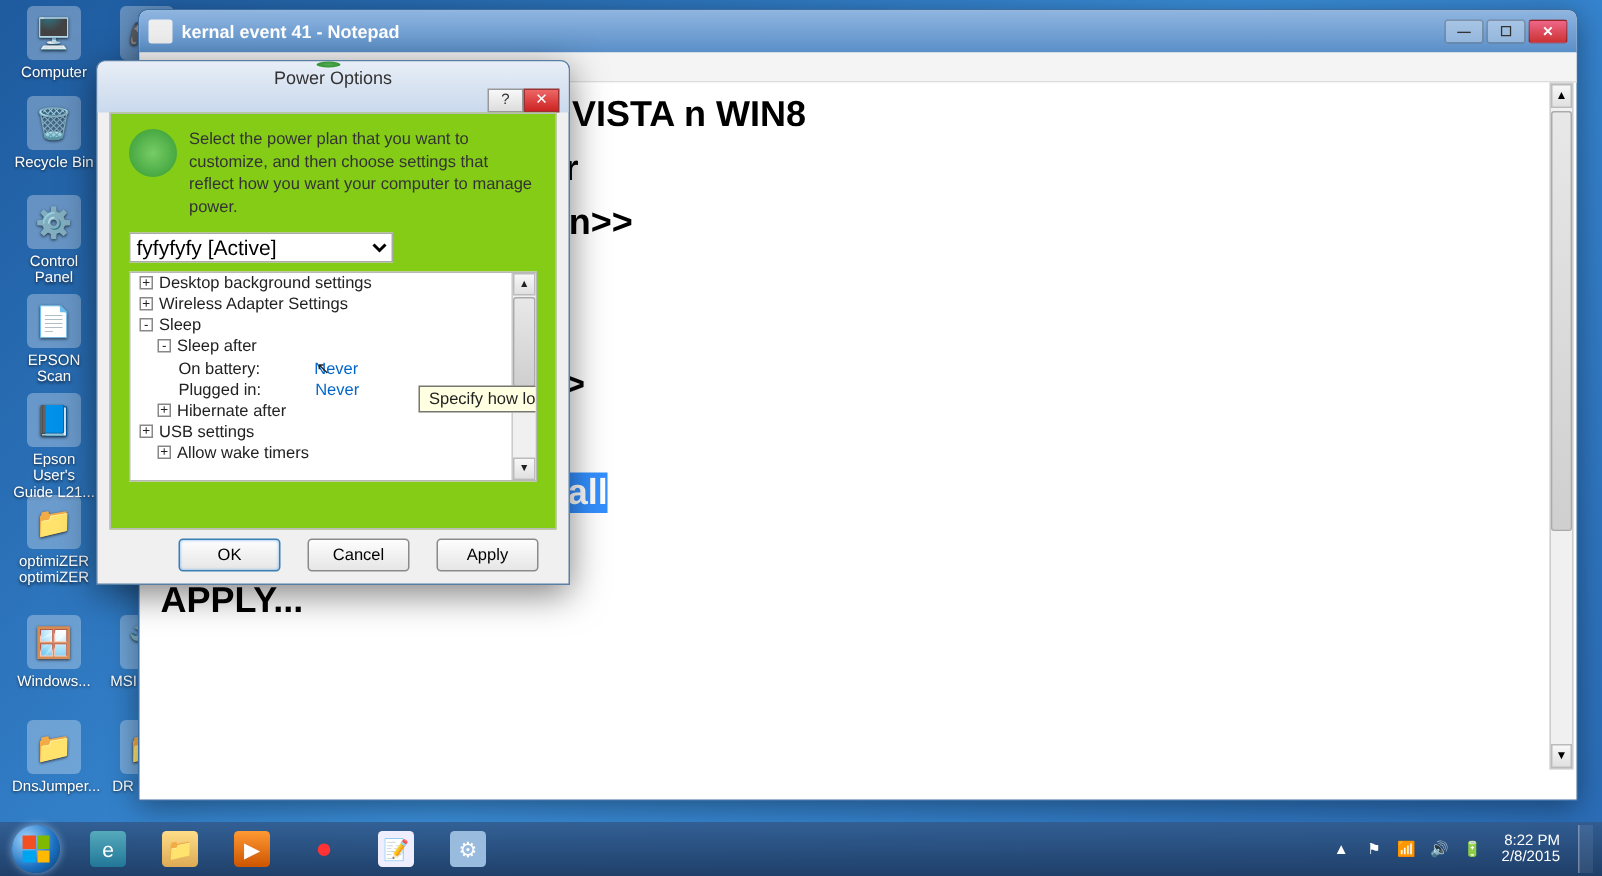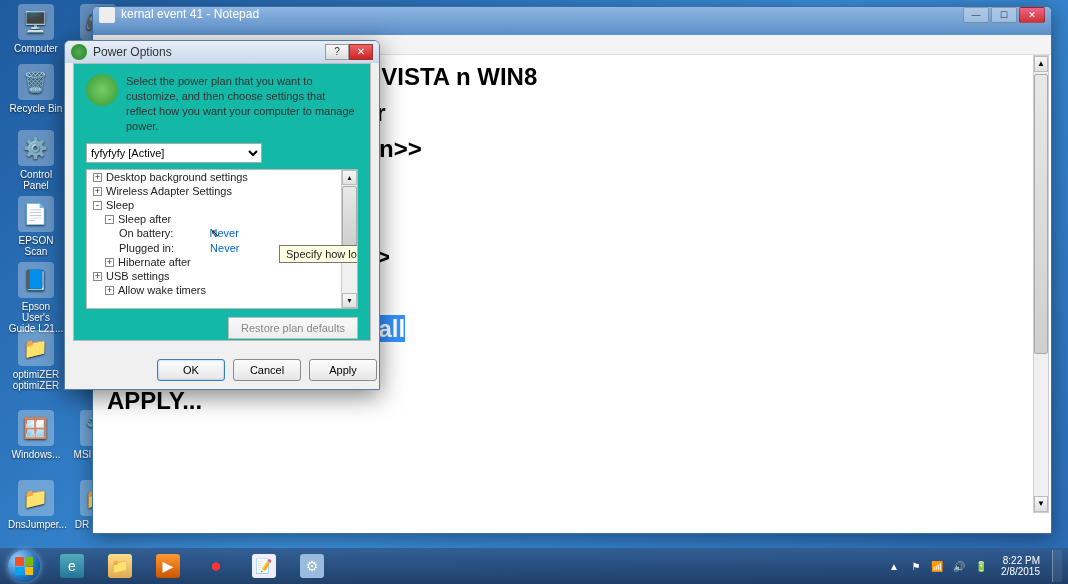"kernal event 41 - Notepad" .np-title { align-items: none -> center; font-weight: none -> bold }
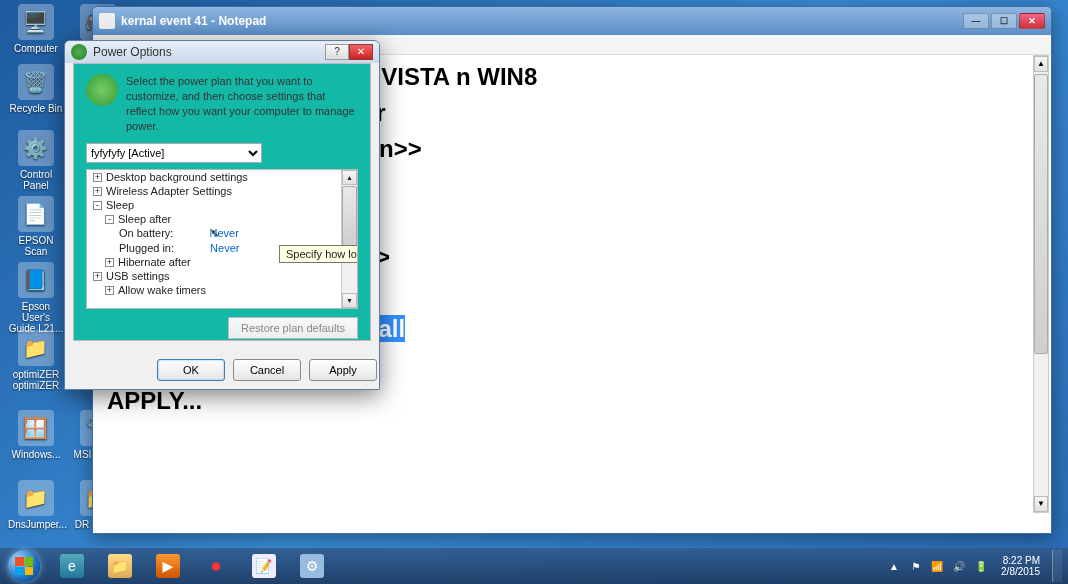"Power Options" .dlg-title { flex-direction: none -> column; height: 22px -> 34px }
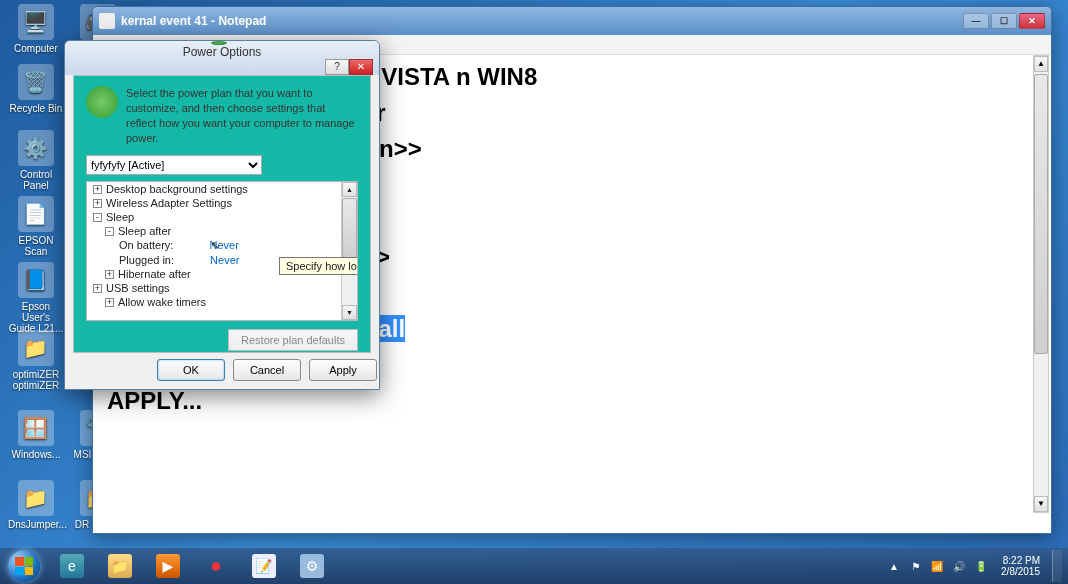"Select the power plan that" .dlg-panel { background: #14b8a6 -> #84cc16 }
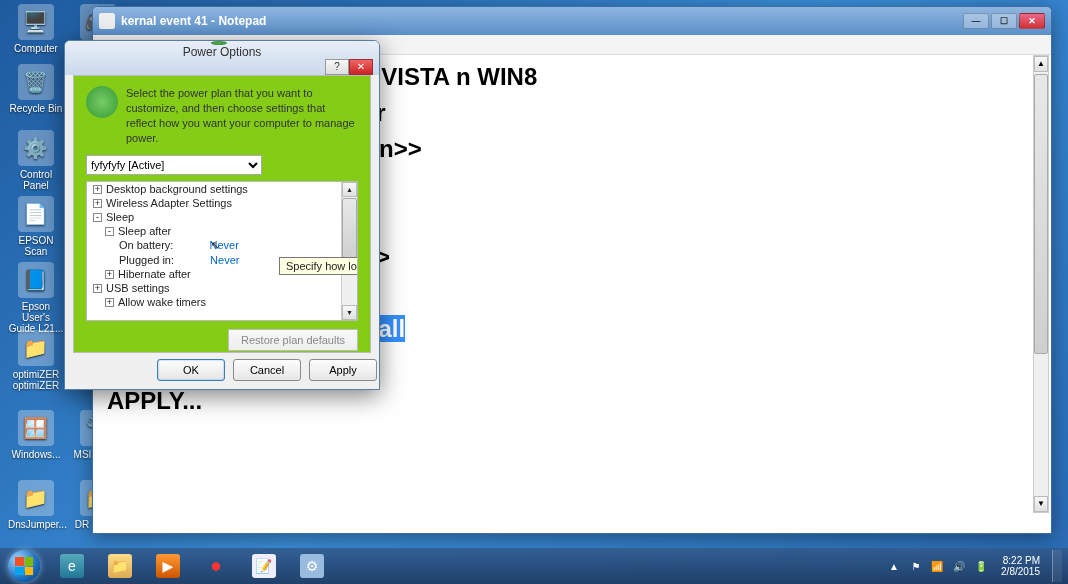"fyfyfyfy [Active]" .dlg select { font-size: 11px -> 14px }
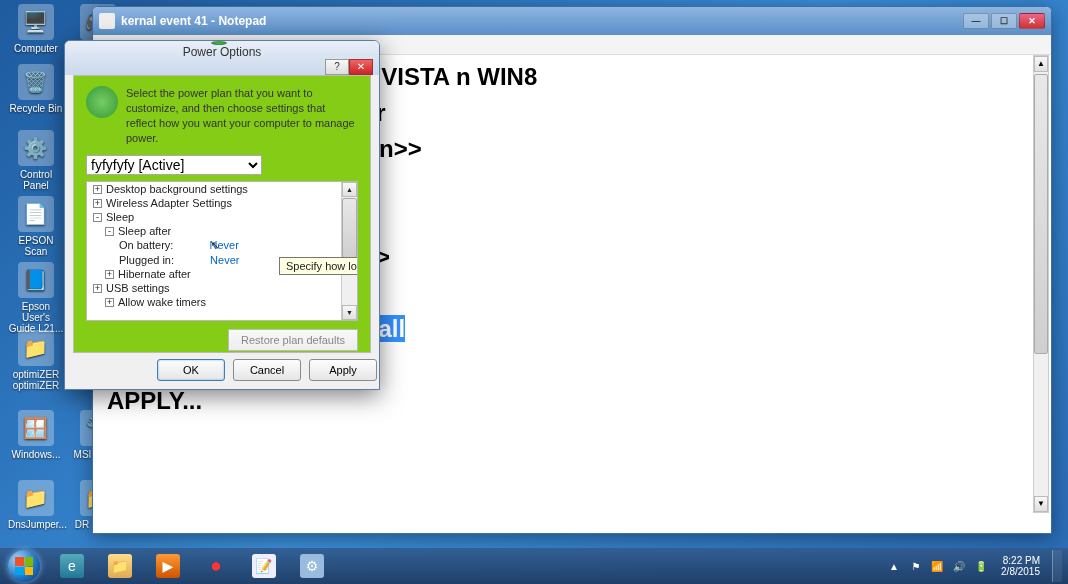"Restore plan defaults" button.dlg-restore { html: <button>Restore plan defaults</button> -> none }
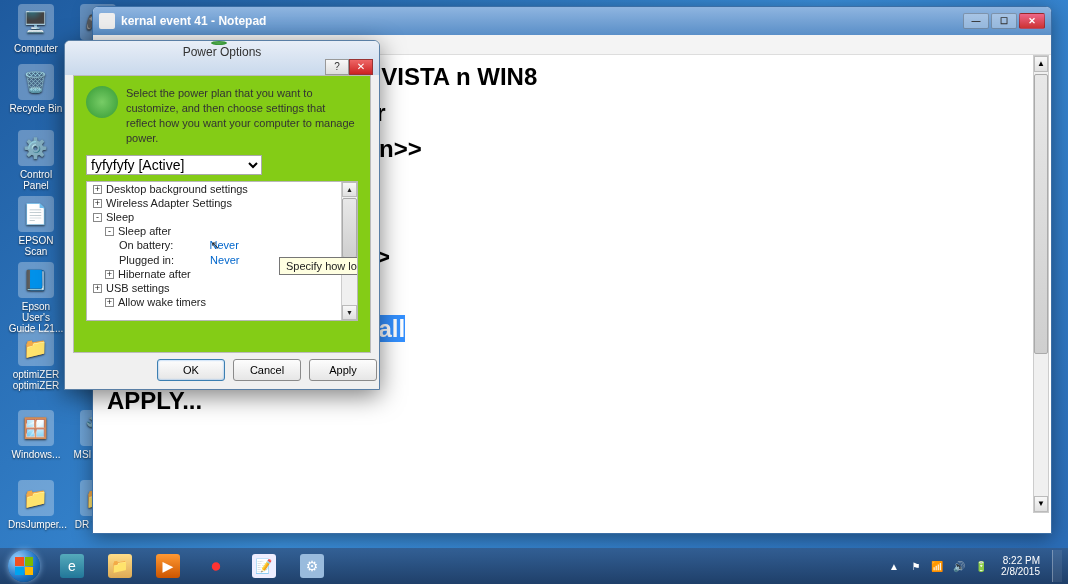"OK" .dlg-actions { gap: 8px -> 18px; right: 2px -> 20px }
